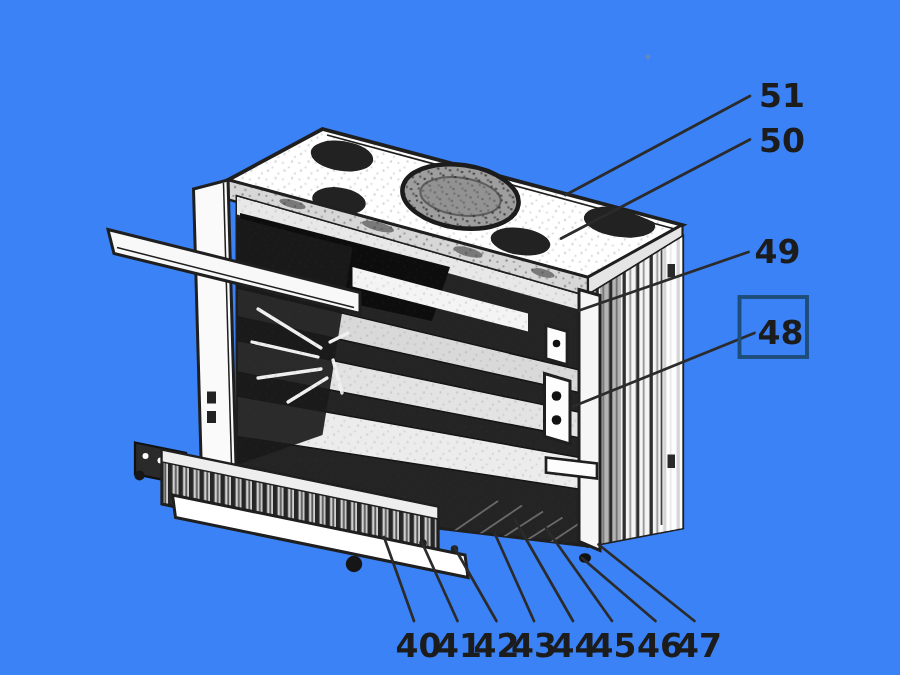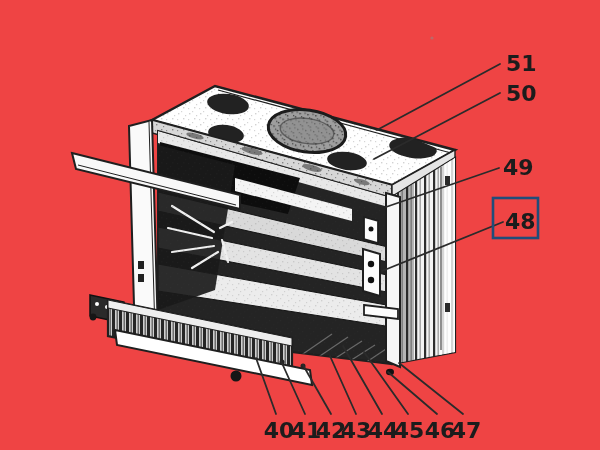"51" .stage { background: #ef4444 -> #3b82f6 }
